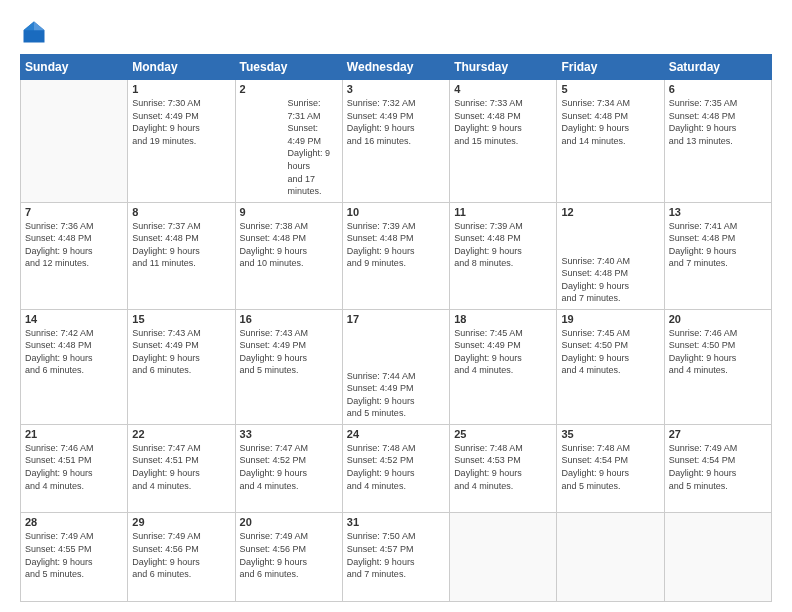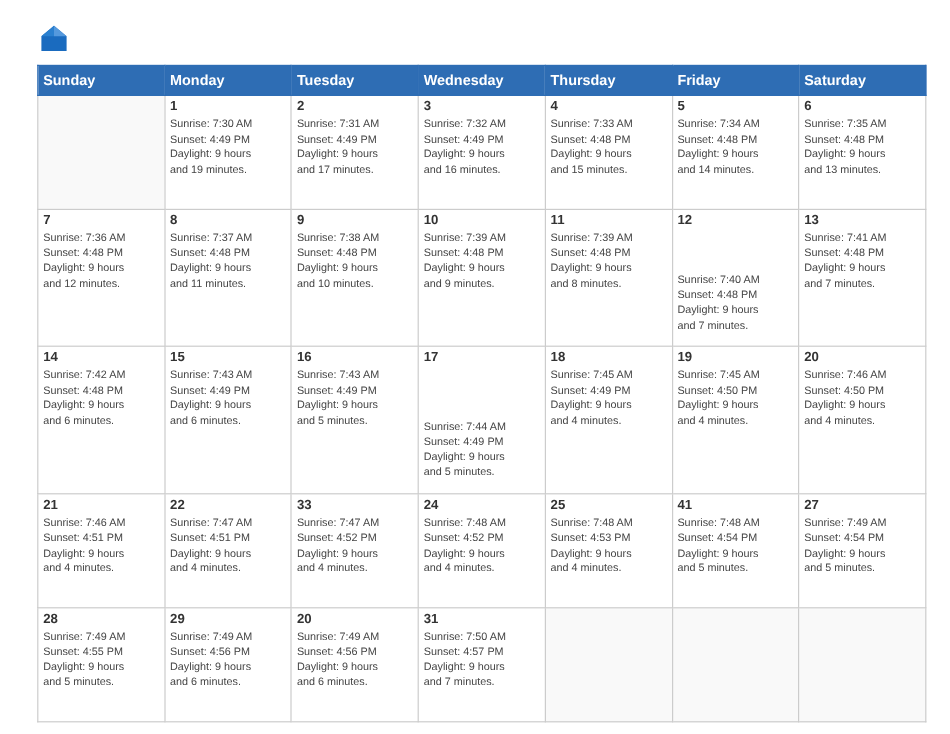"Sunday" .page { padding: 18px 20px 10px 31px -> 18px 20px 10px 20px }
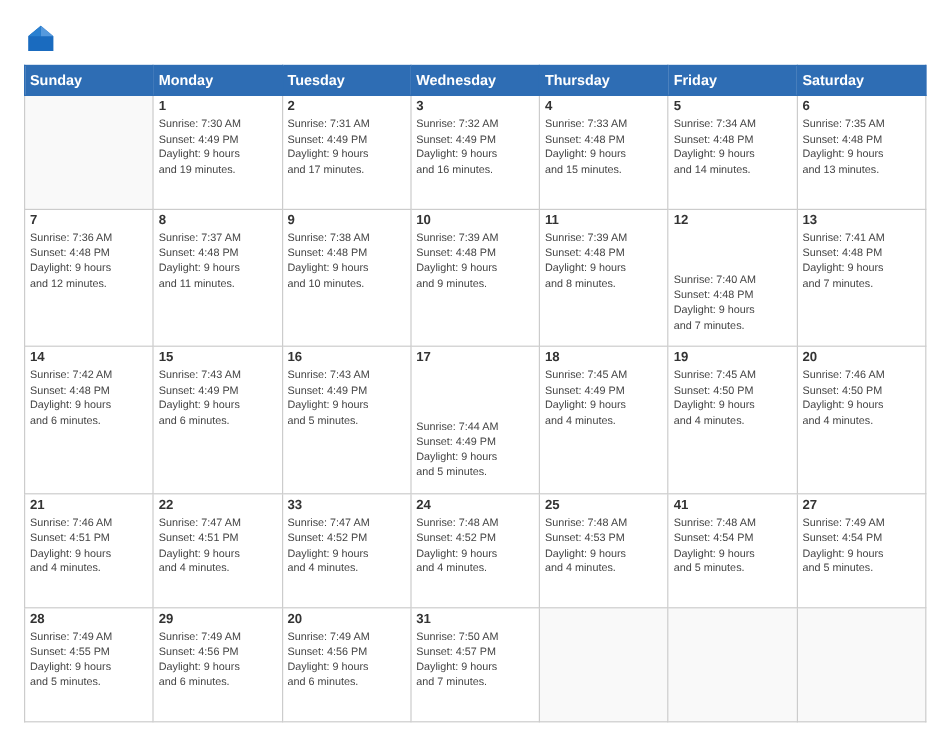"Sunrise: 7:31 AM" div.day-info { margin-left: none -> 48px }
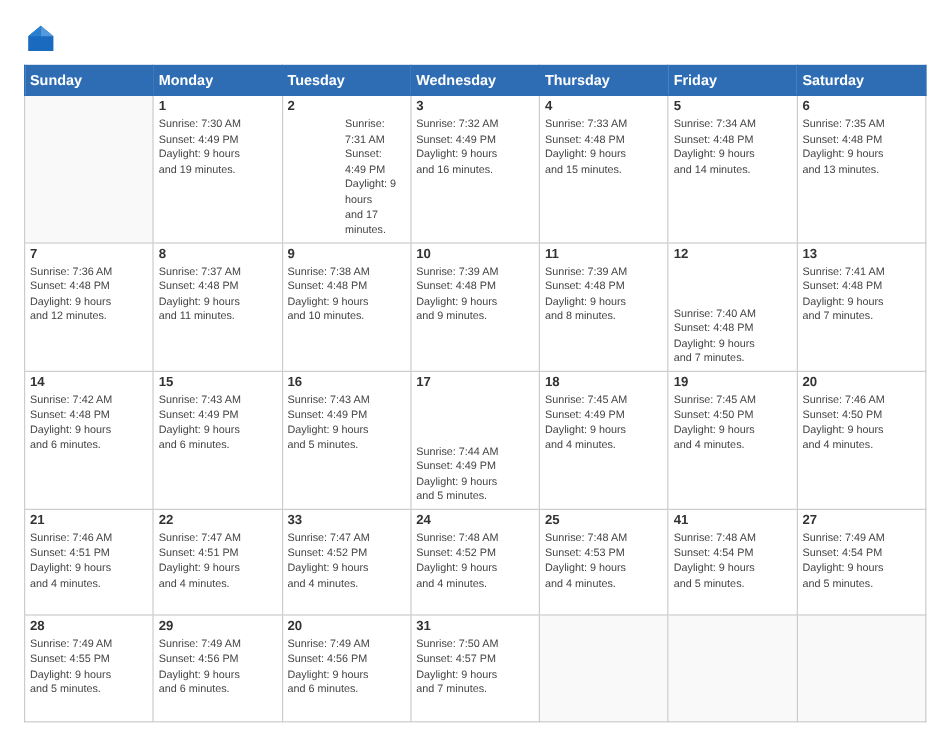"41" span.day-num { text: 41 -> 35 }
